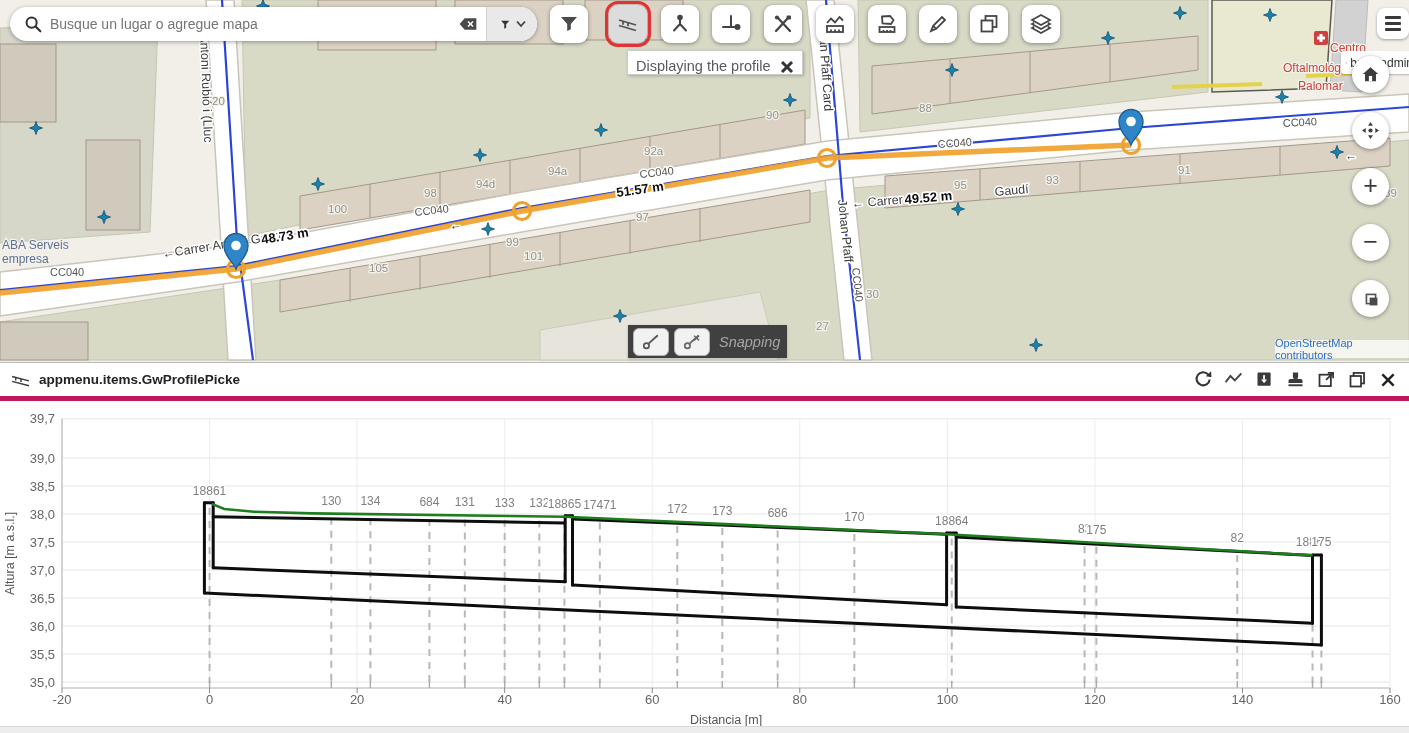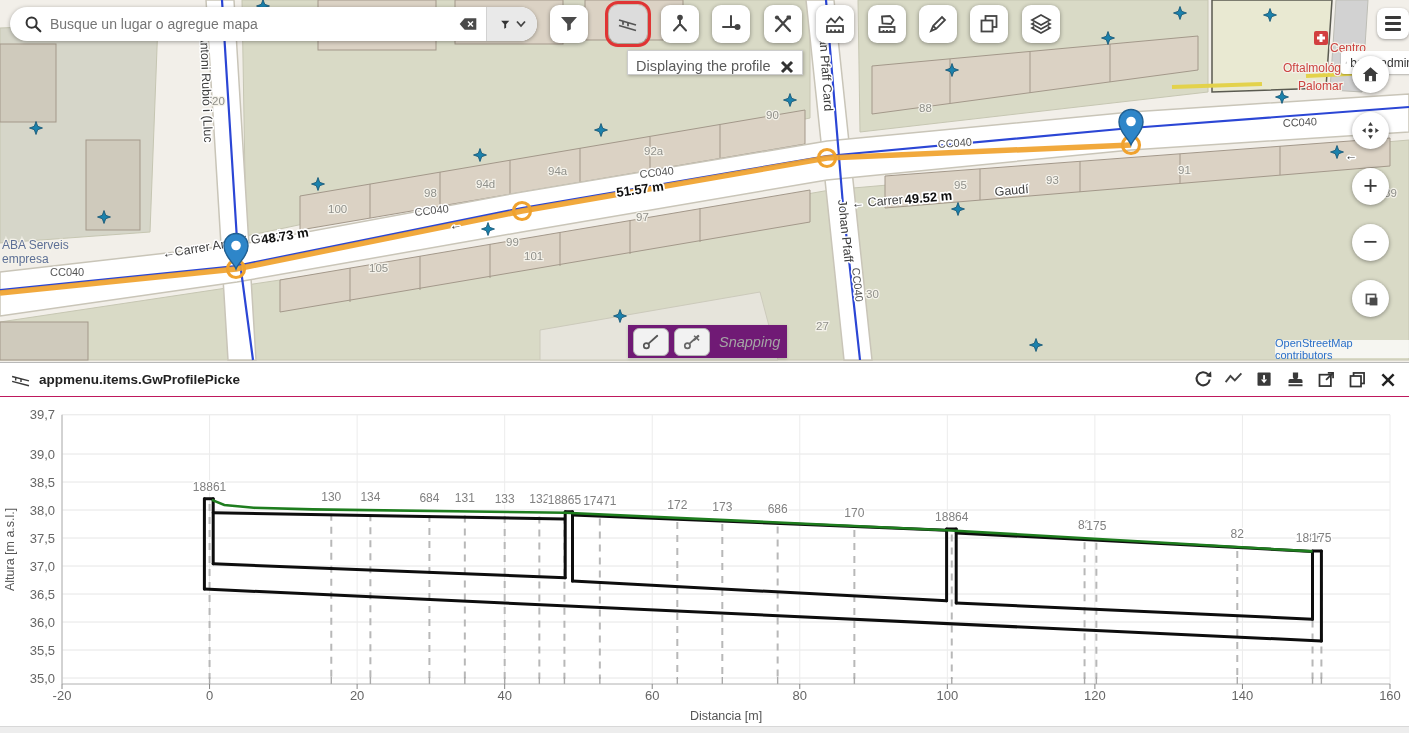"Snapping" .snap { background: #701a75 -> #404040 }
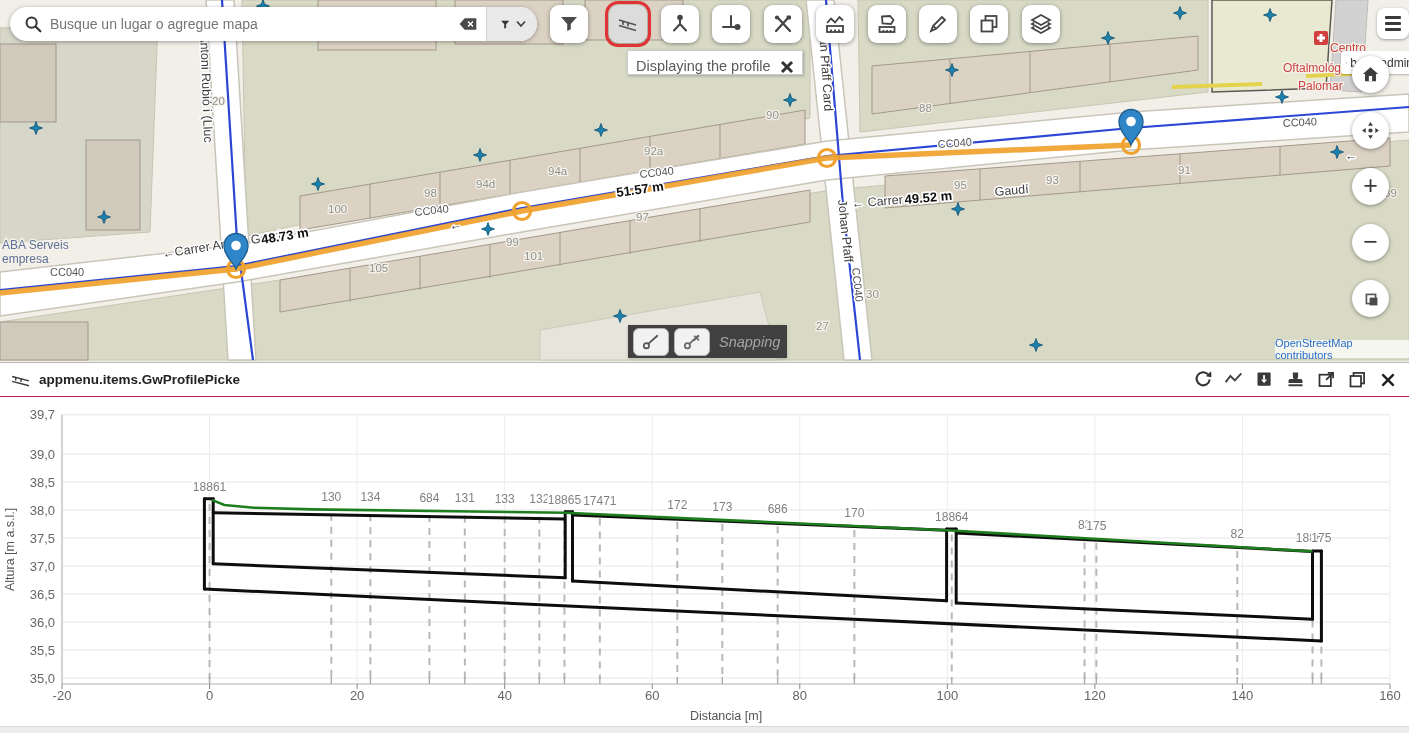"appmenu.items.GwProfilePicke" .phead { border-bottom: 1px solid #be185d -> 5px solid #be185d }
